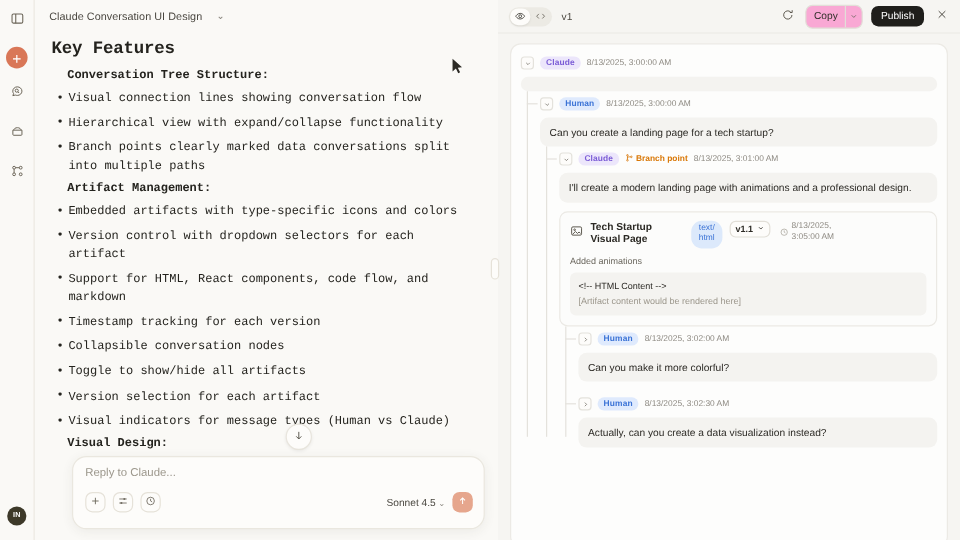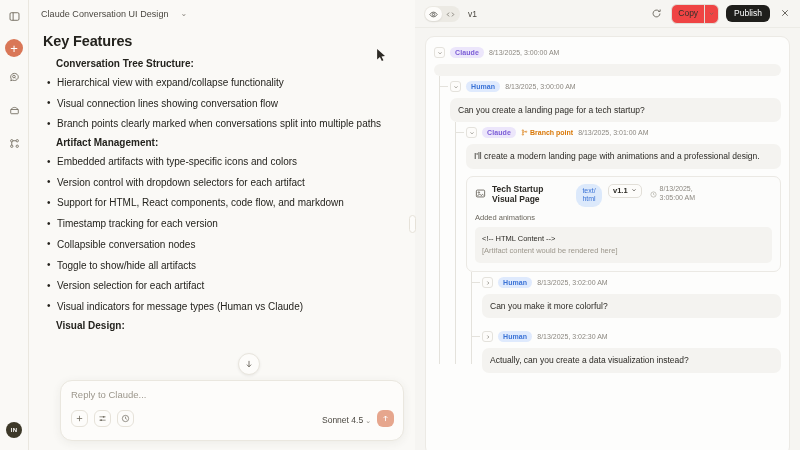"Copy" .copy-group { background: #ef4444 -> #f9a8d4 }
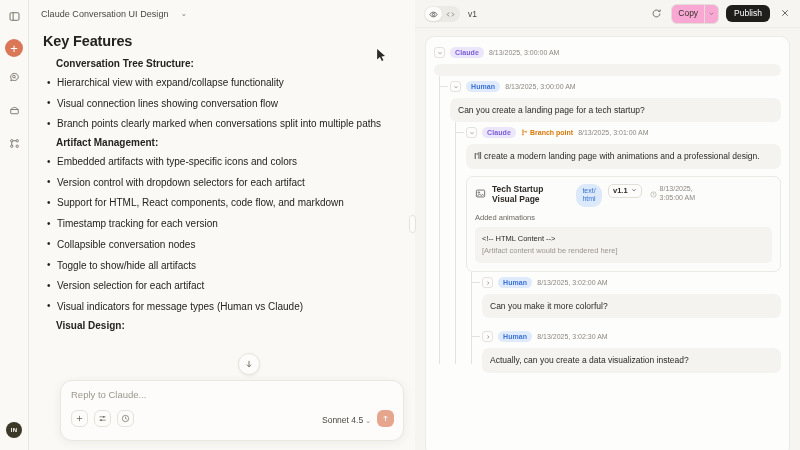"Key Features" .doc-body { font-family: Liberation Sans, sans-serif -> Liberation Mono, monospace }
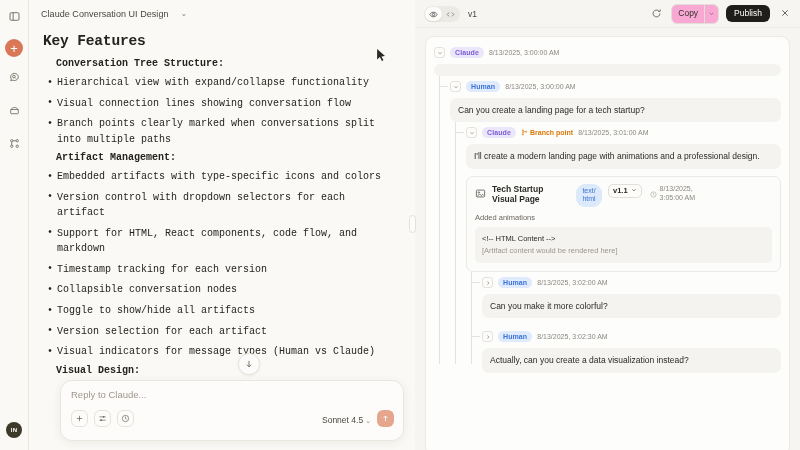"Hierarchical view with expand/collapse" li { order: before "Visual connection lines showing" -> after "Visual connection lines showing" }
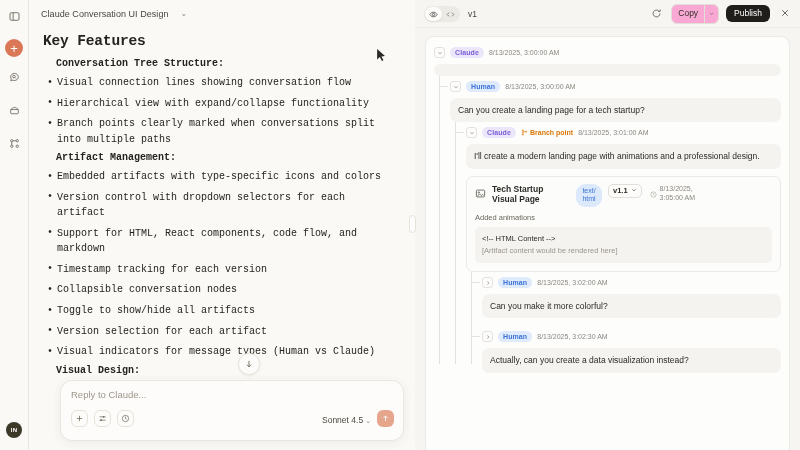"Branch points clearly marked when" li { text: when -> data }
